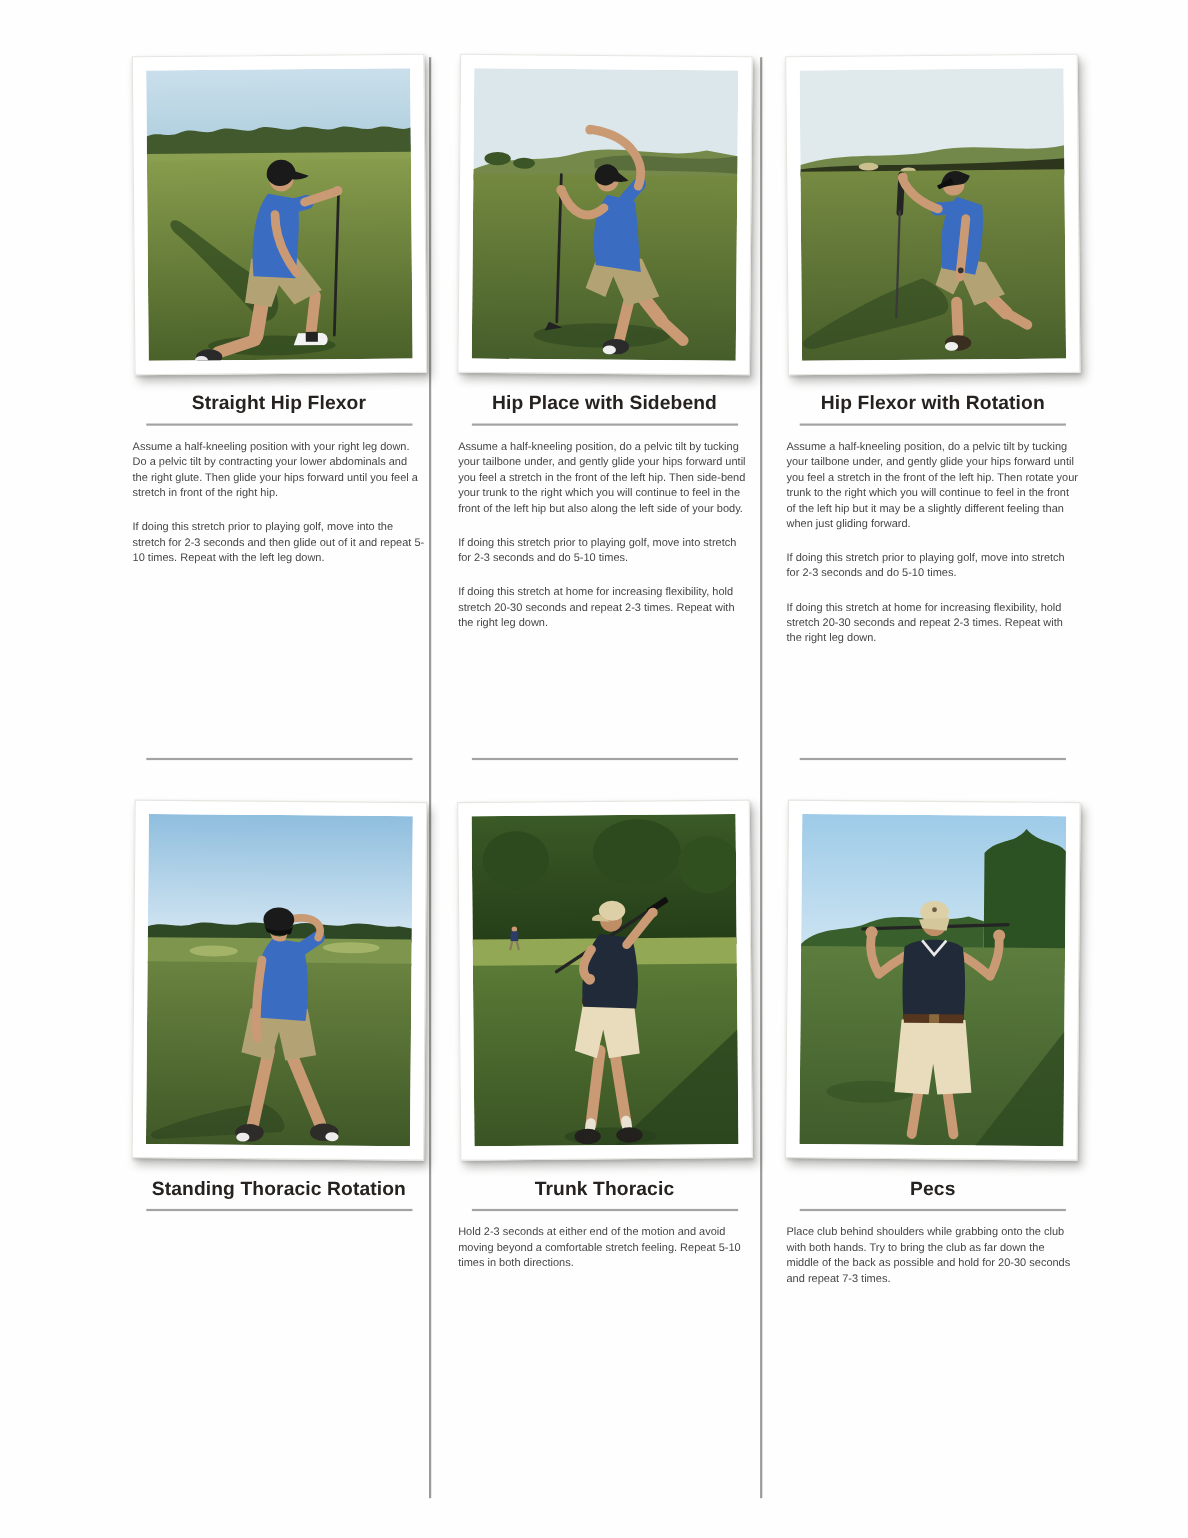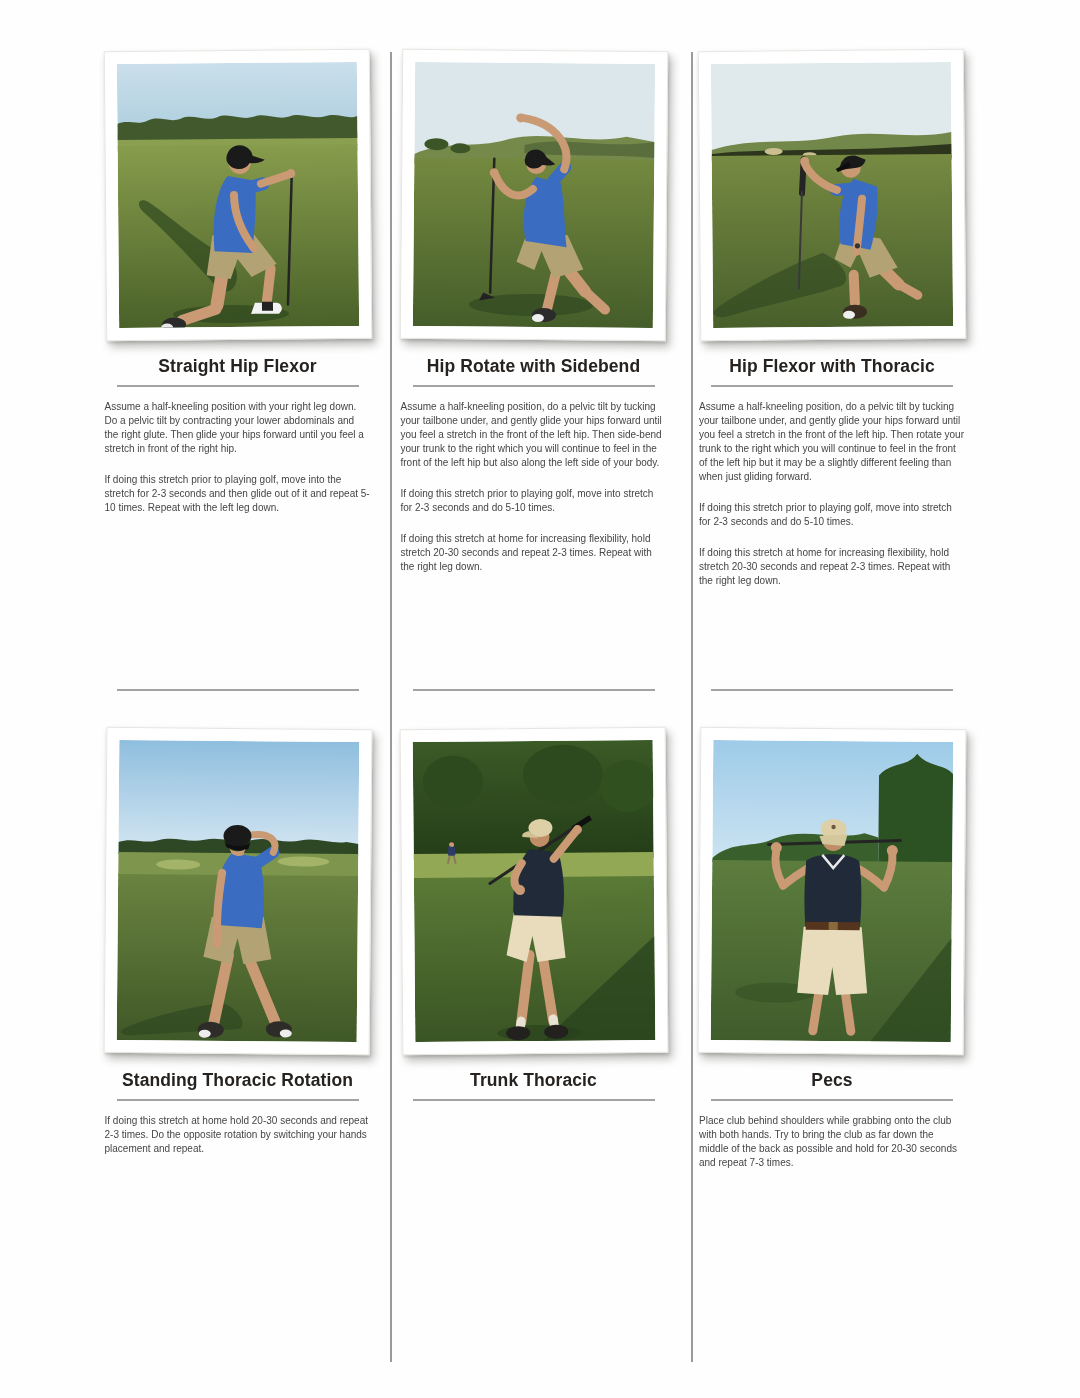"Straight Hip Flexor" .grid { left: 92px -> 108px }
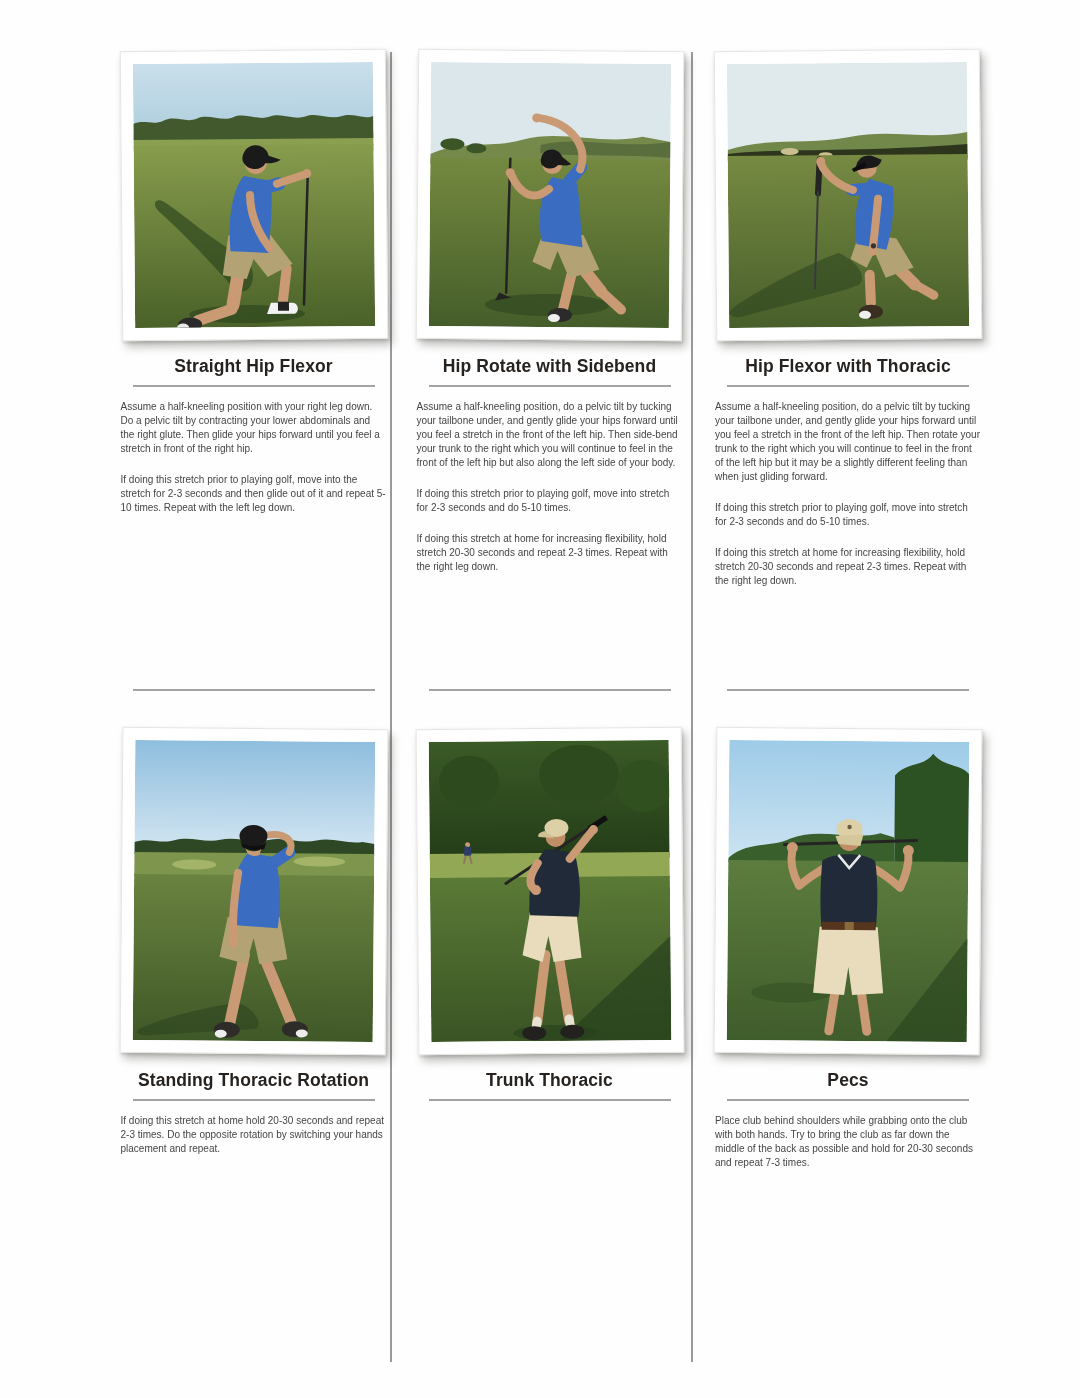"Hip Rotate with Sidebend" h2.title { text: Rotate -> Place }
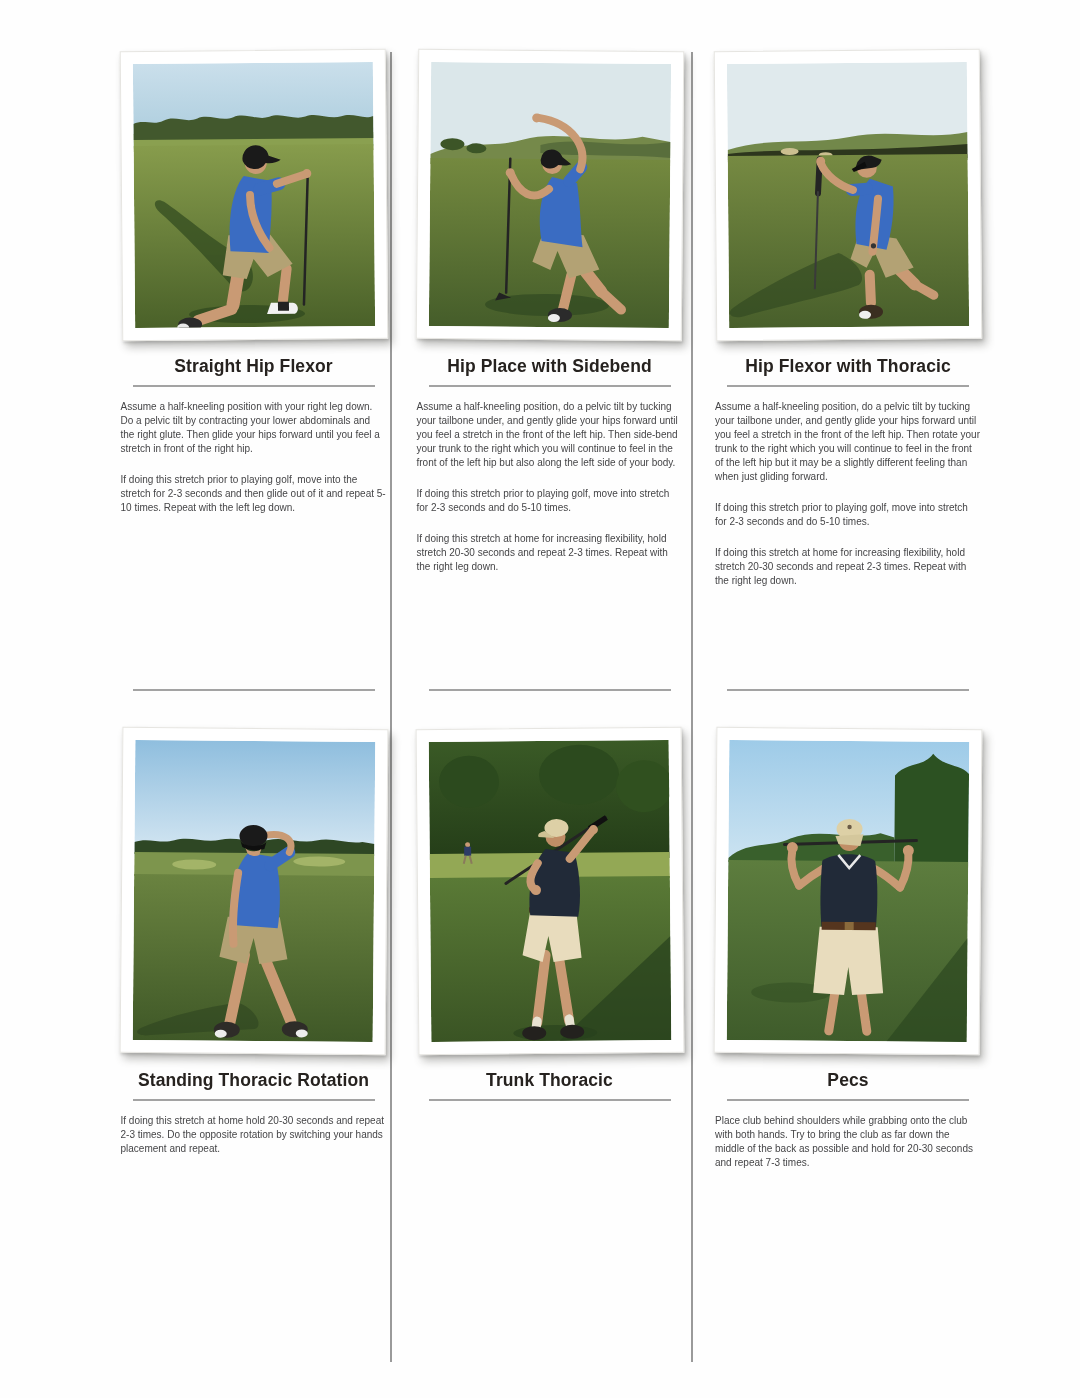"Hip Flexor with Thoracic" h2.title { text: Thoracic -> Rotation }
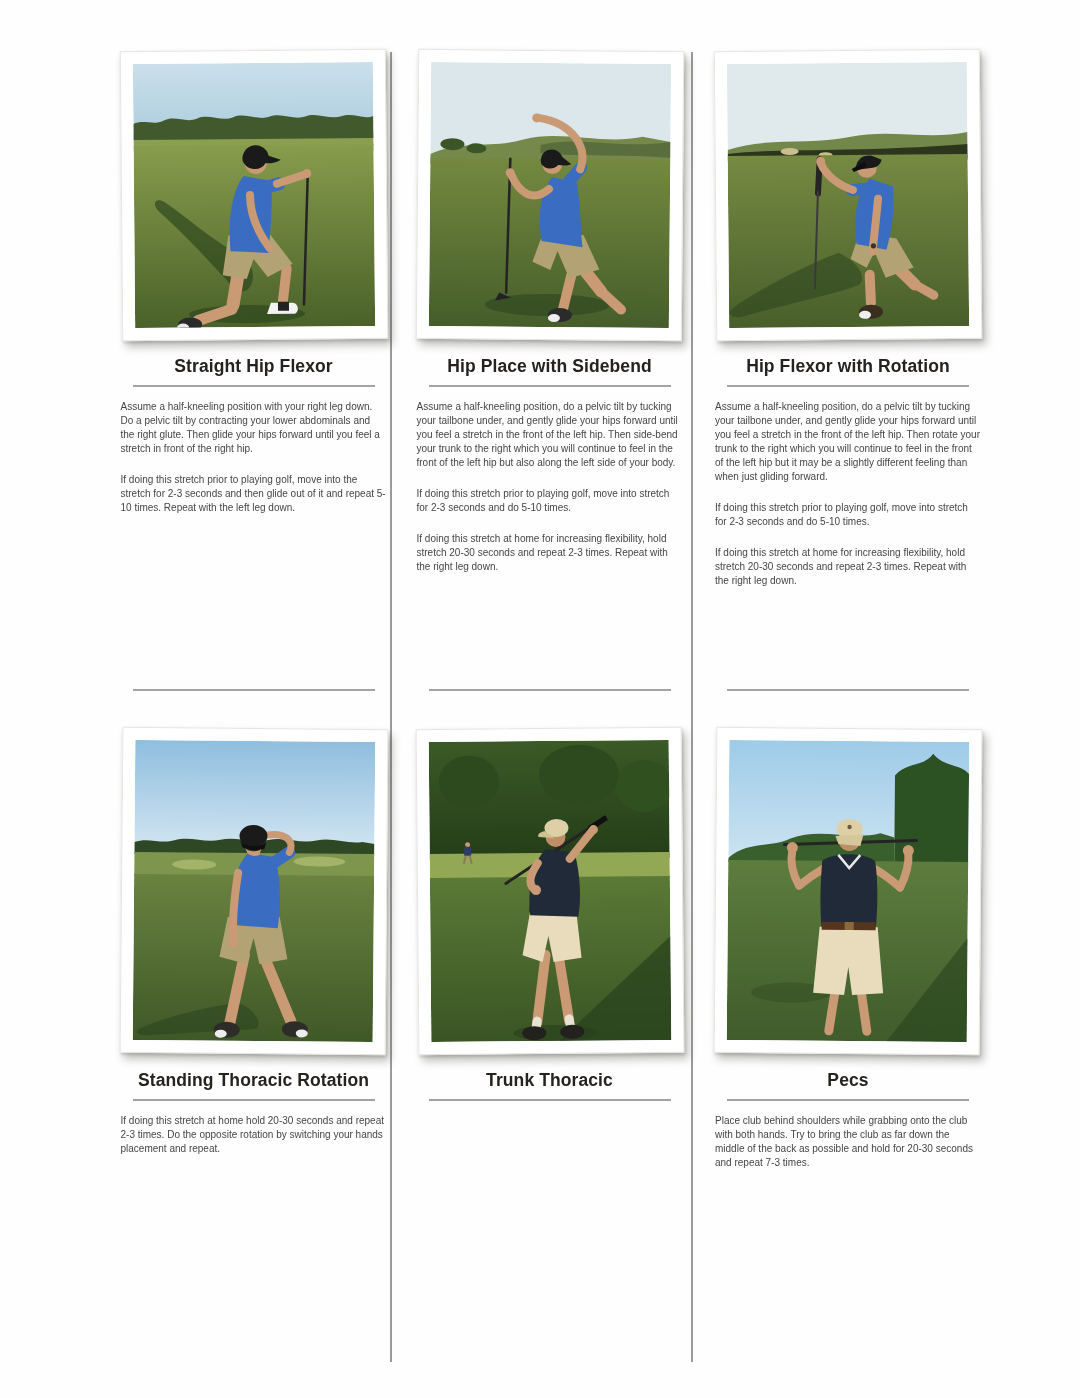"If doing this stretch at home hold" p { html: <p>If doing this stretch at home hold 20-30 seconds and repeat 2-3 times. Do the opposite rotation by switching your hands placement and repeat.</p> -> none }
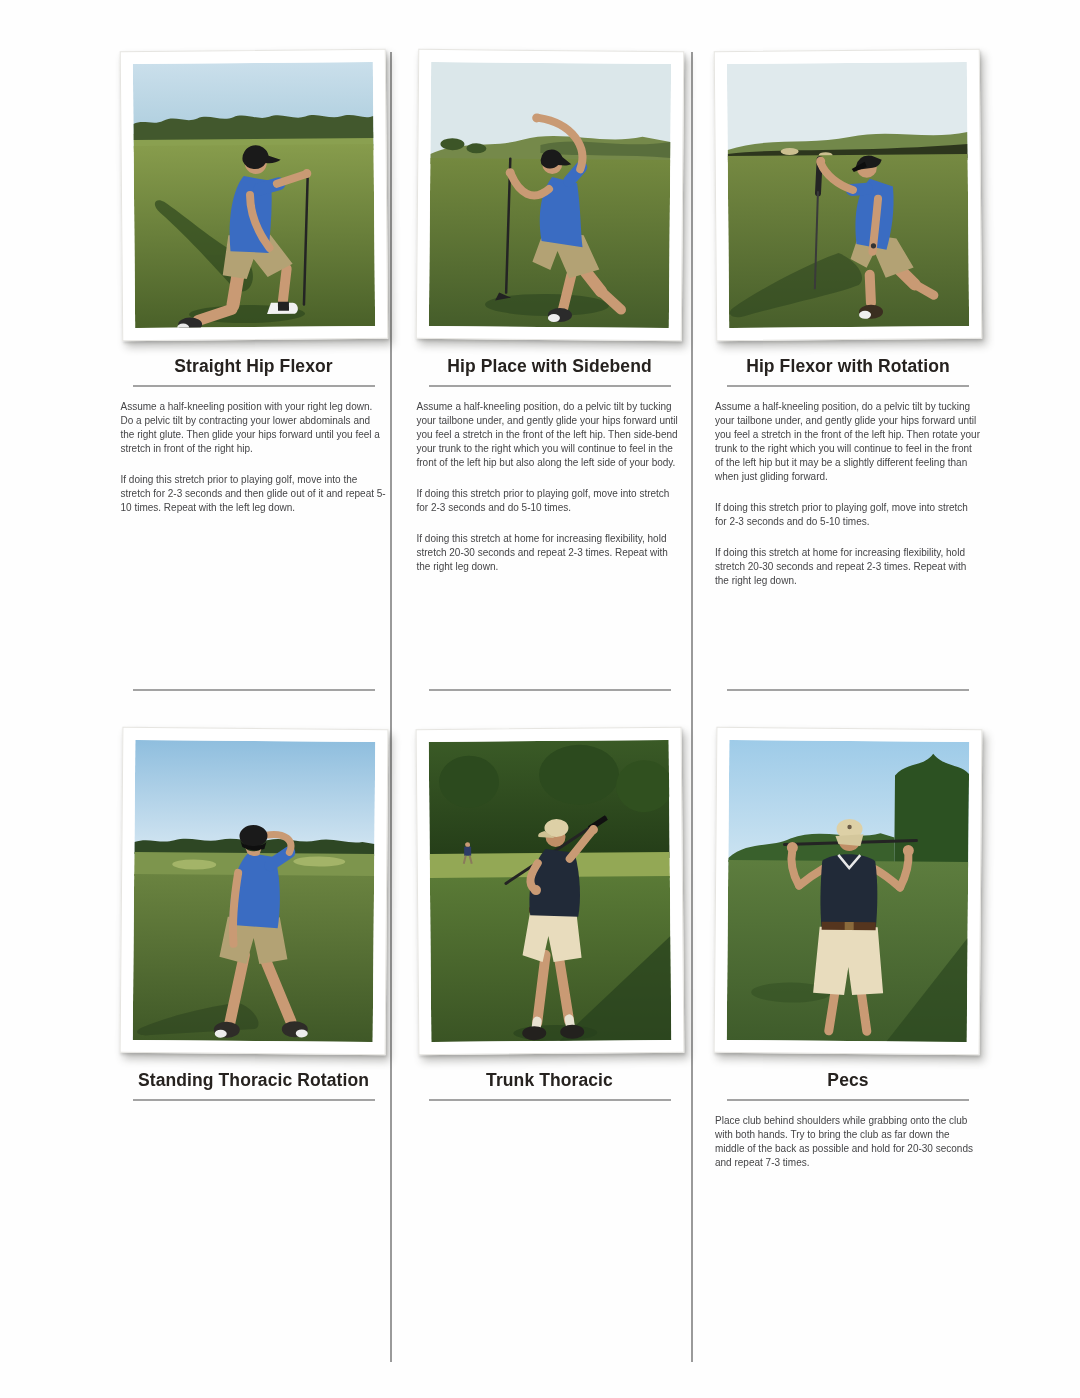"Hold 2-3 seconds at either" p { html: none -> <p>Hold 2-3 seconds at either end of the motion and avoid moving beyond a comfortable stretch feeling. Repeat 5-10 times in both directions.</p> }
